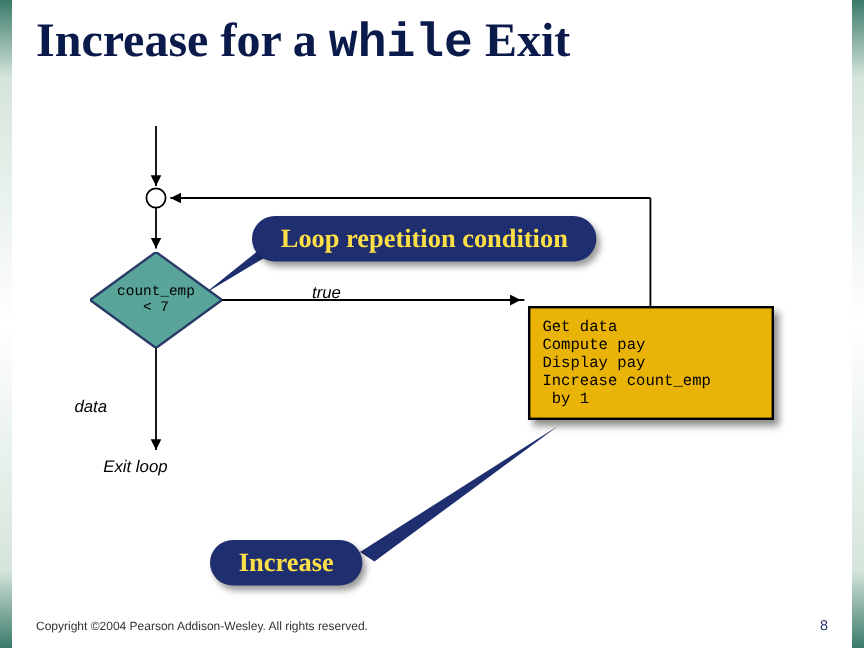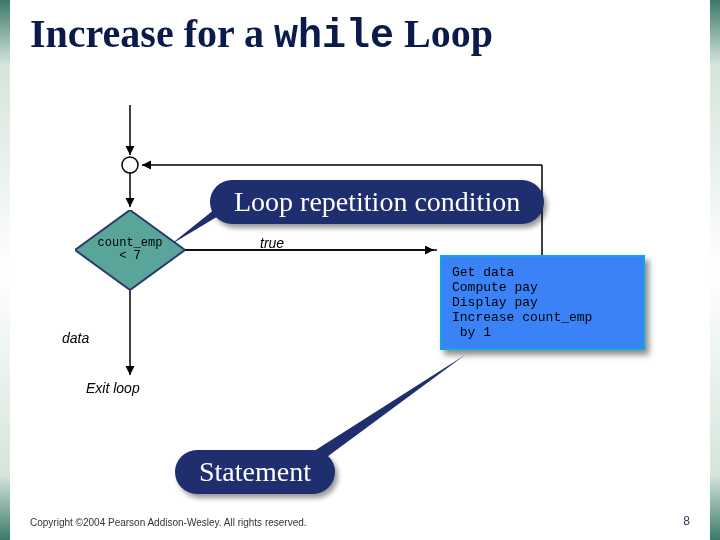"Loop" span { text: Loop -> Exit }
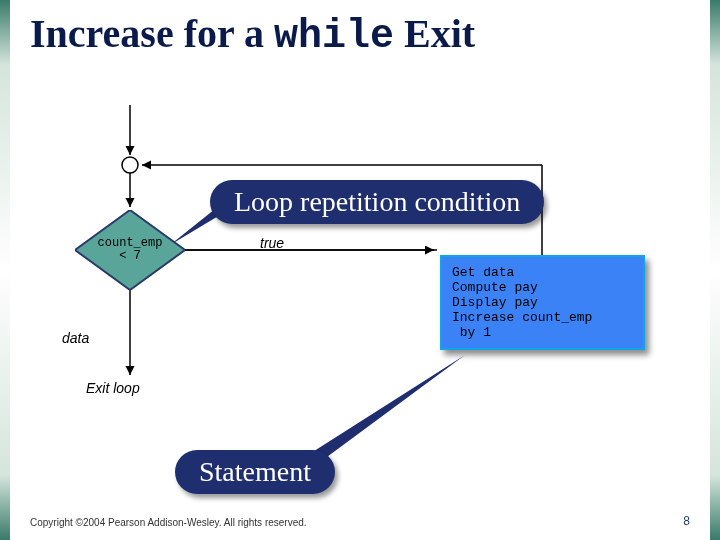"Loop repetition condition" .callout { color: #ffffff -> #fde047; font-size: 28px -> 22px; font-weight: none -> bold }
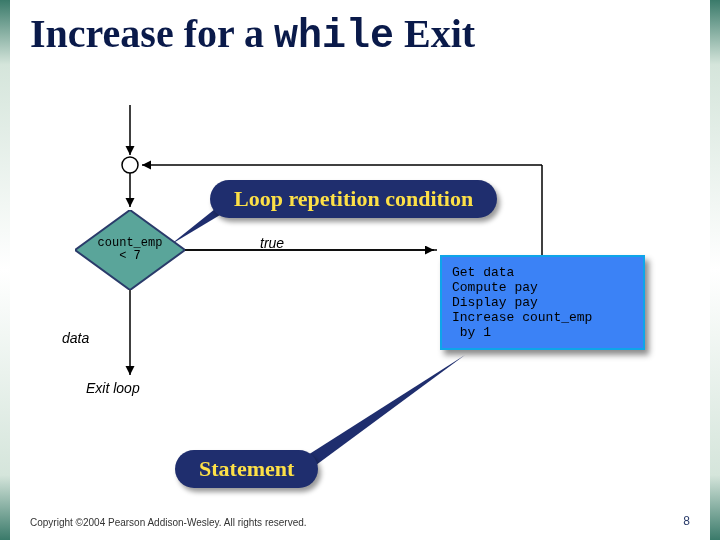"Get data" .proc-box { background: #3b82f6 -> #eab308; border: 2px solid #0ea5e9 -> 2px solid #000000 }
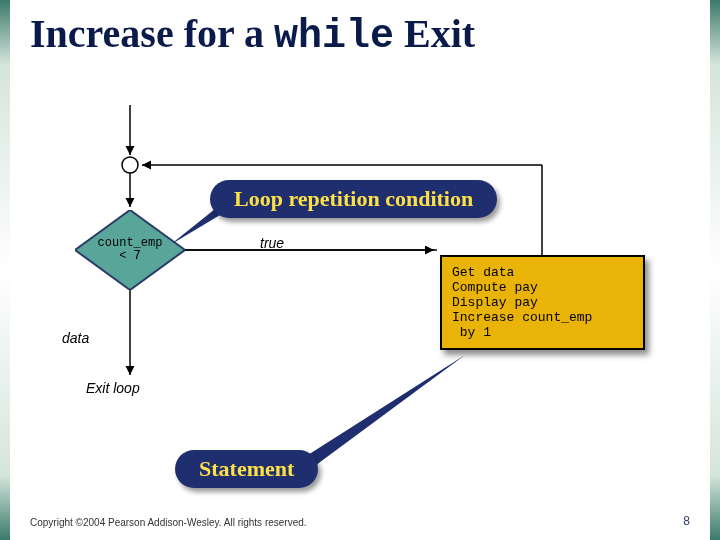"Statement" div.callout { text: Statement -> Increase }
